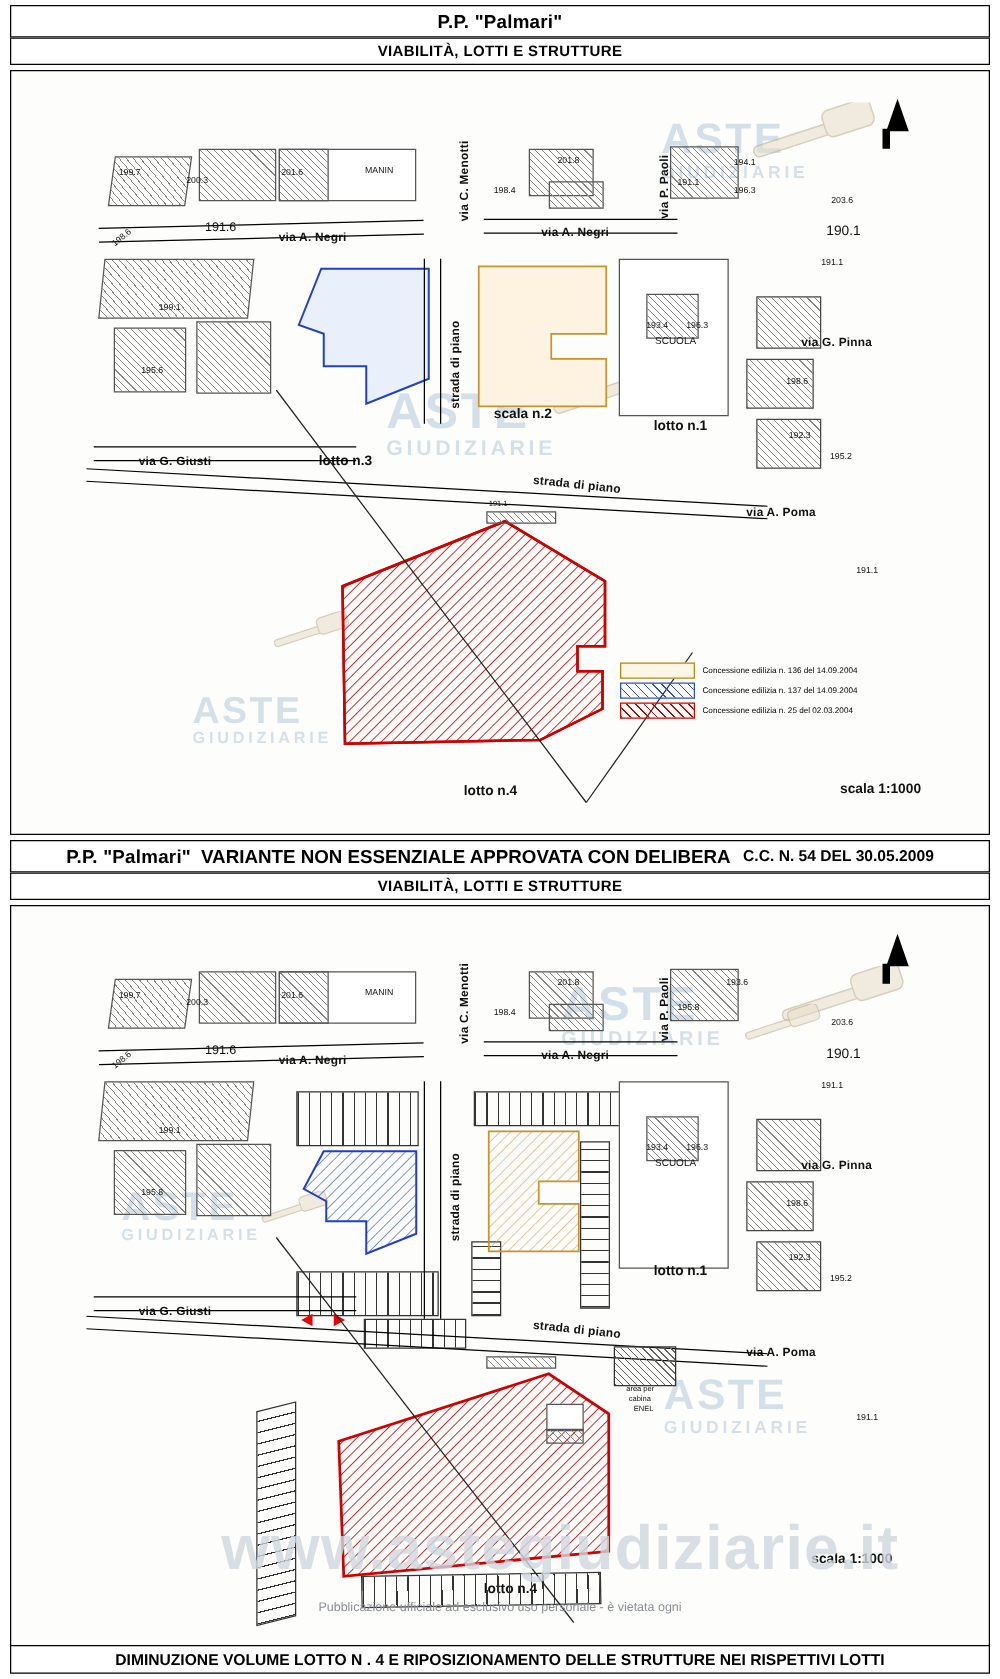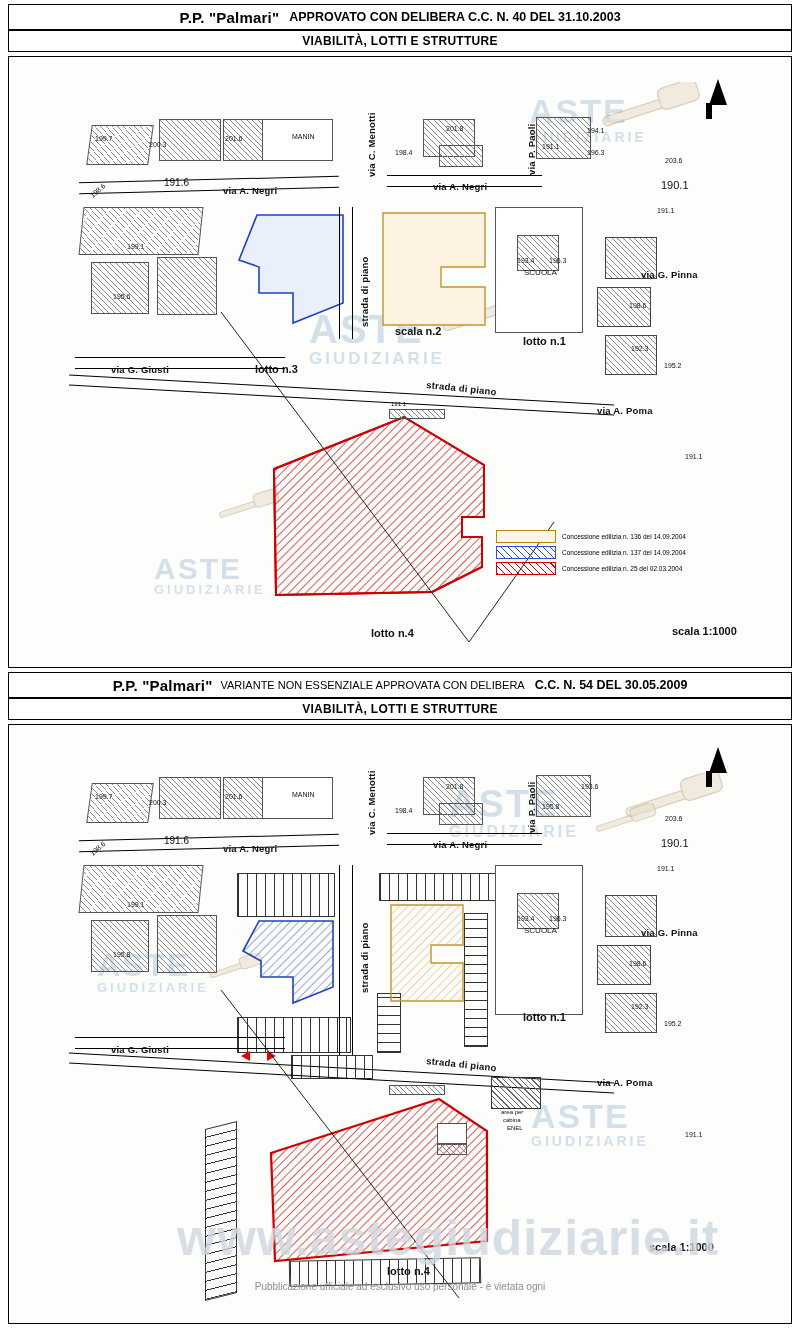"APPROVATO CON DELIBERA C.C. N." span.hdr-sub { html: <span>APPROVATO CON DELIBERA C.C. N. 40 DEL 31.10.2003</span> -> none }
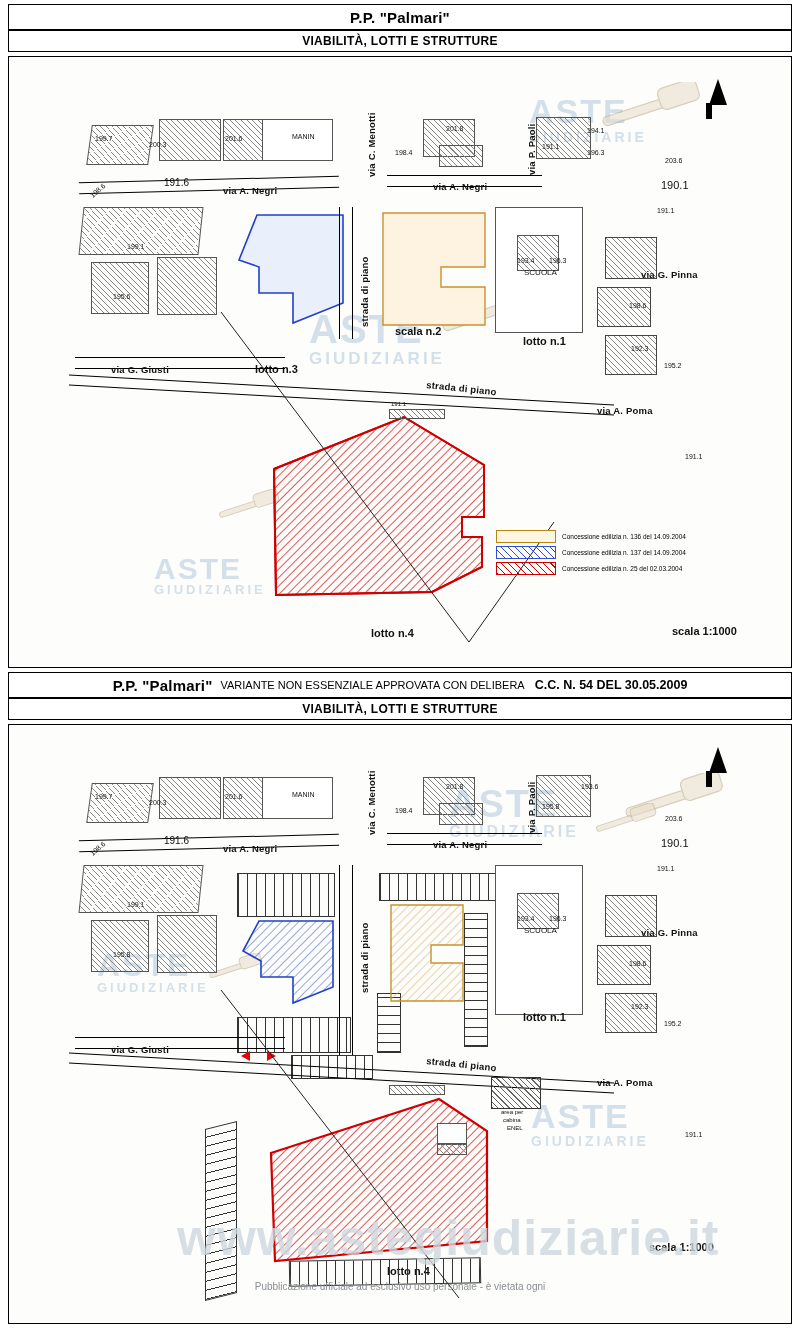"VARIANTE NON ESSENZIALE APPROVATA CON" .hdr-small { font-size: 11px -> 15px; font-weight: normal -> bold }
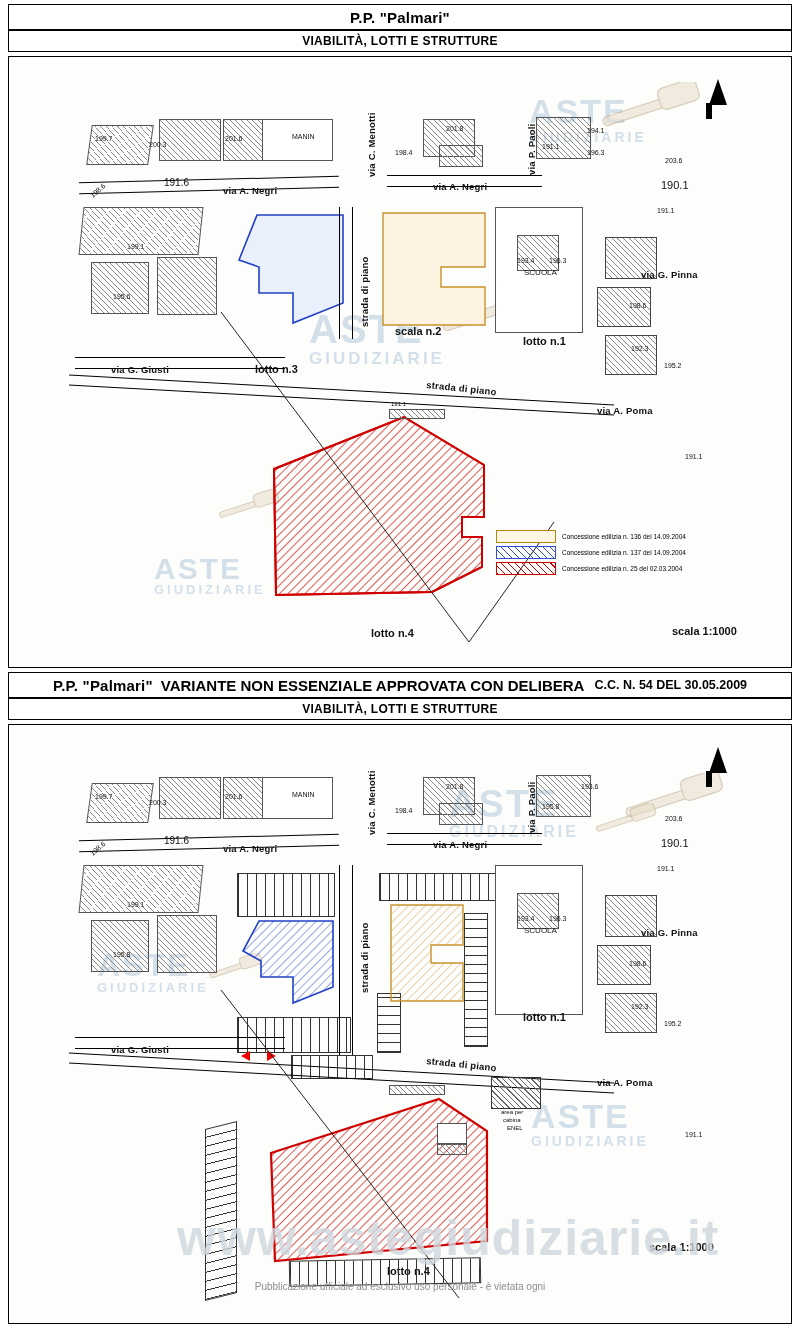"DIMINUZIONE VOLUME LOTTO N ." div.bottom-note { html: none -> <div> <span>DIMINUZIONE VOLUME LOTTO N . 4 E RIPOSIZIONAMENTO DELLE STRUTTURE NEI RISPETTIVI LOTTI</span> </div> }
